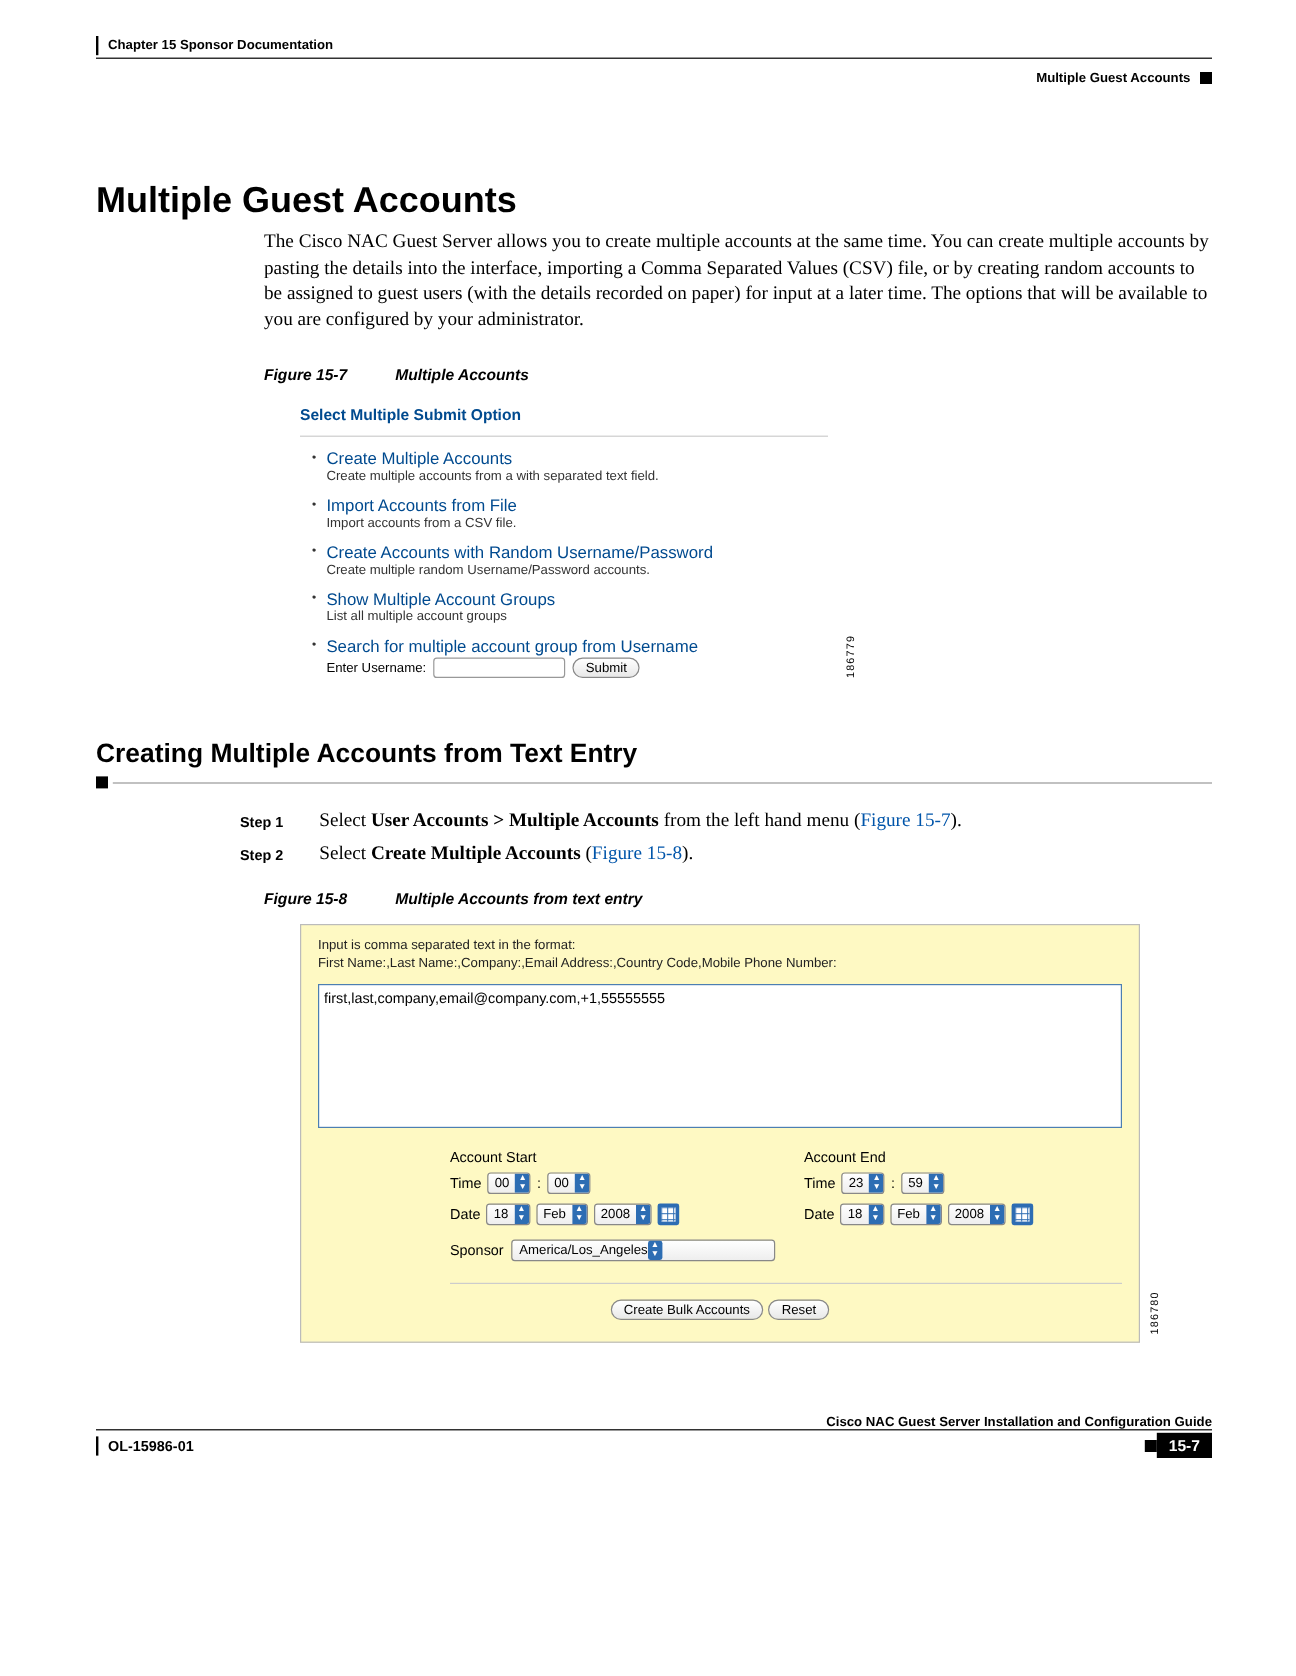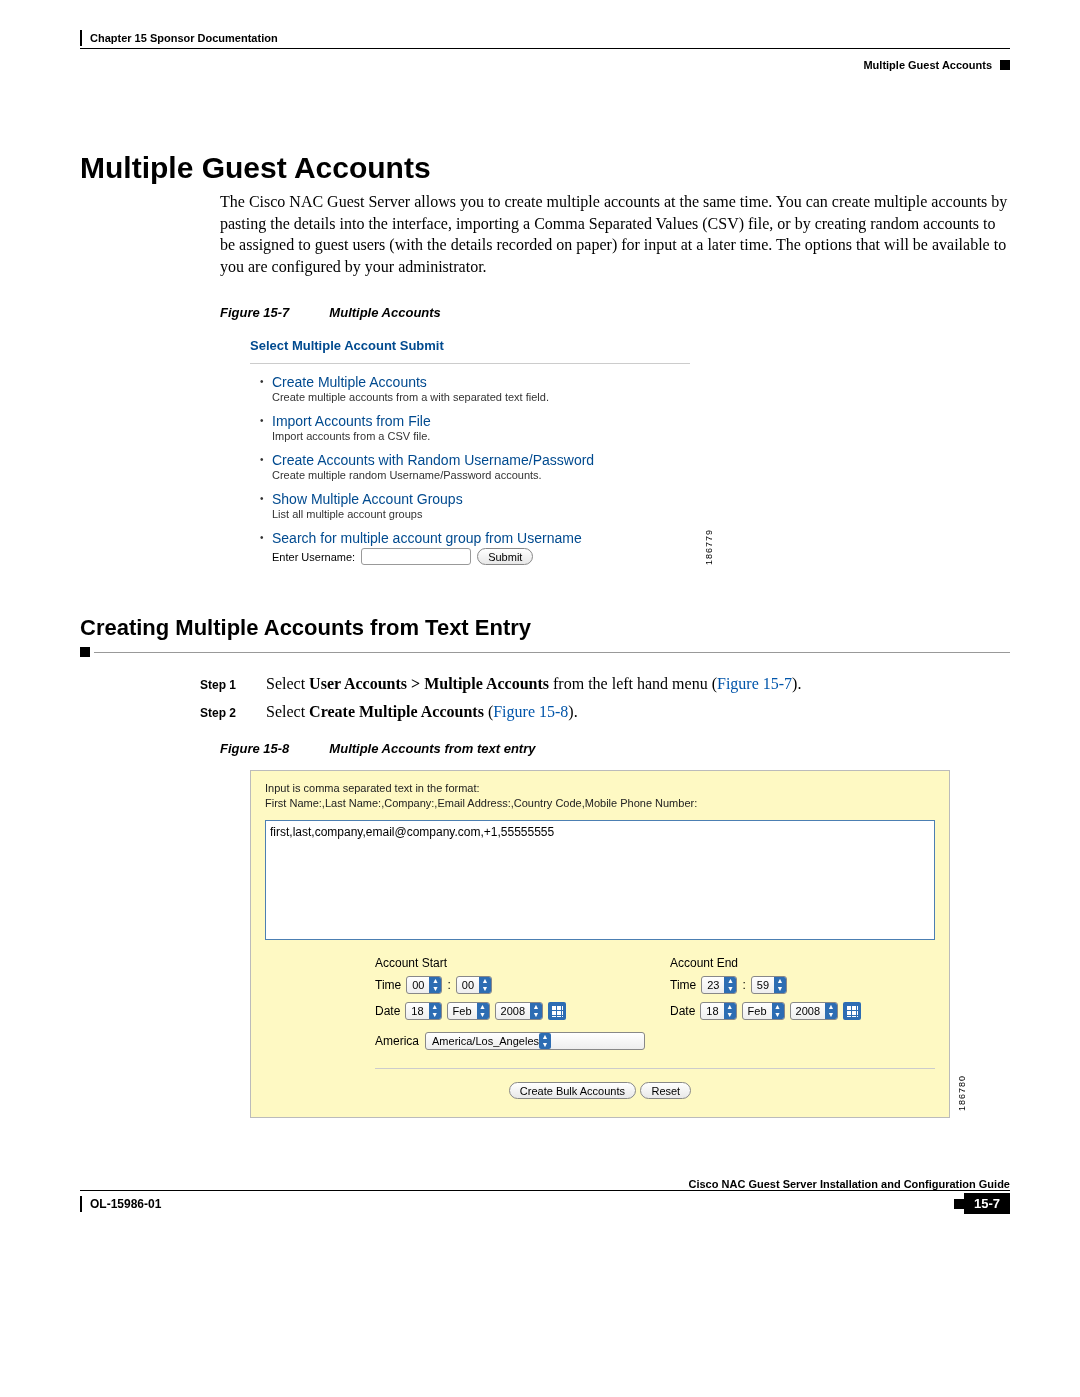"Select Multiple Account Submit" div.panel-title { text: Account Submit -> Submit Option }
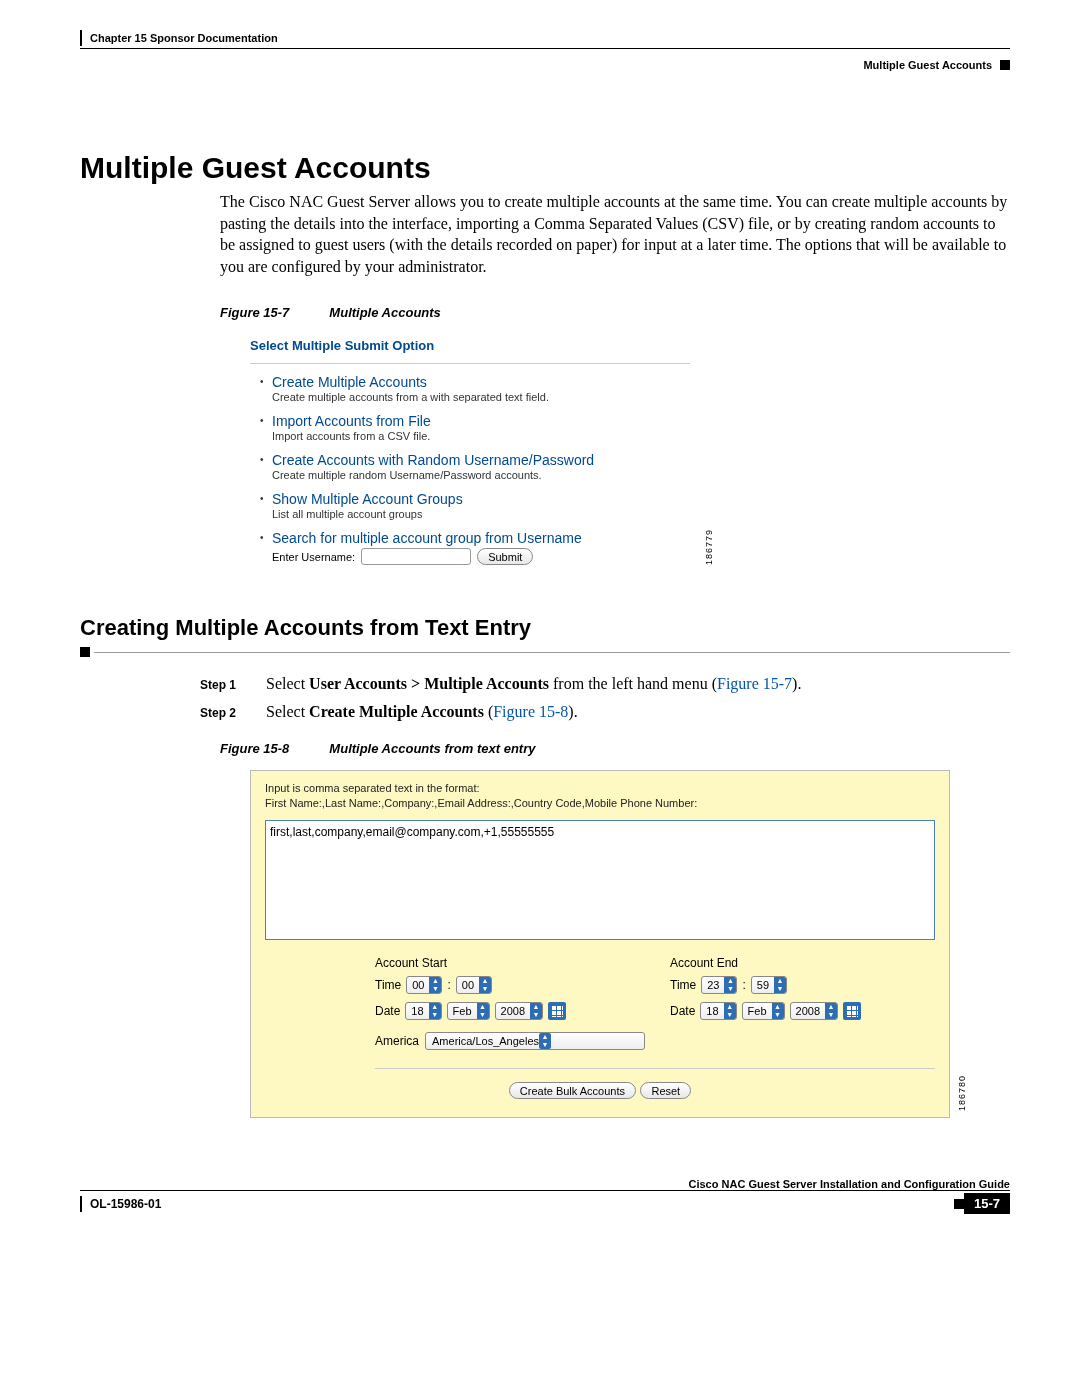"America" span { text: America -> Sponsor }
